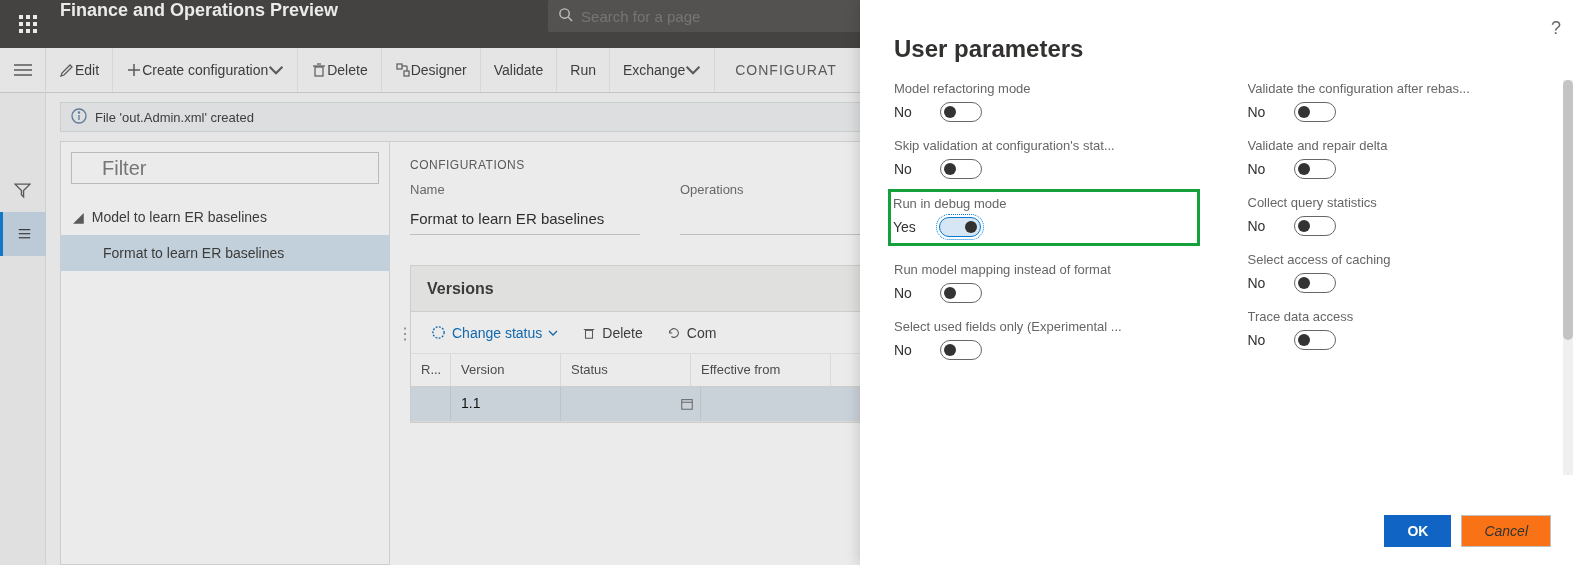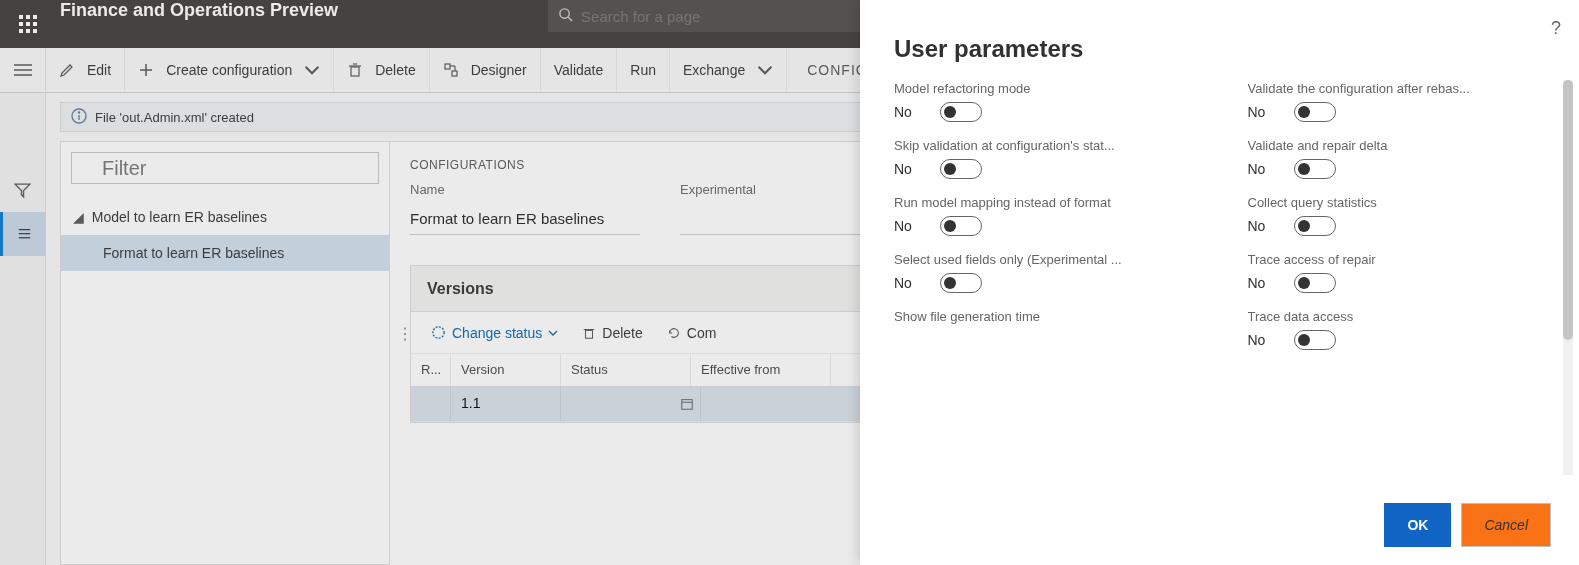"Edit" .action-btn { gap: 12px -> 0 }
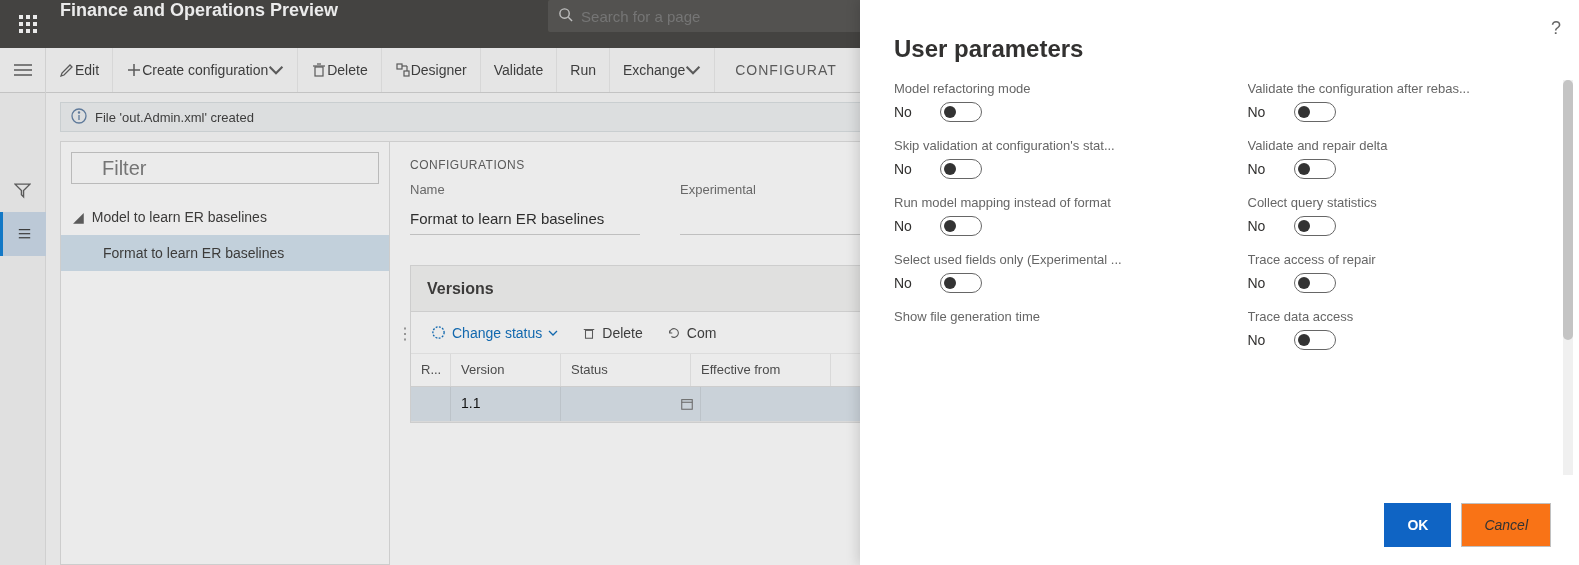"Experimental" div.field-label { text: Experimental -> Operations }
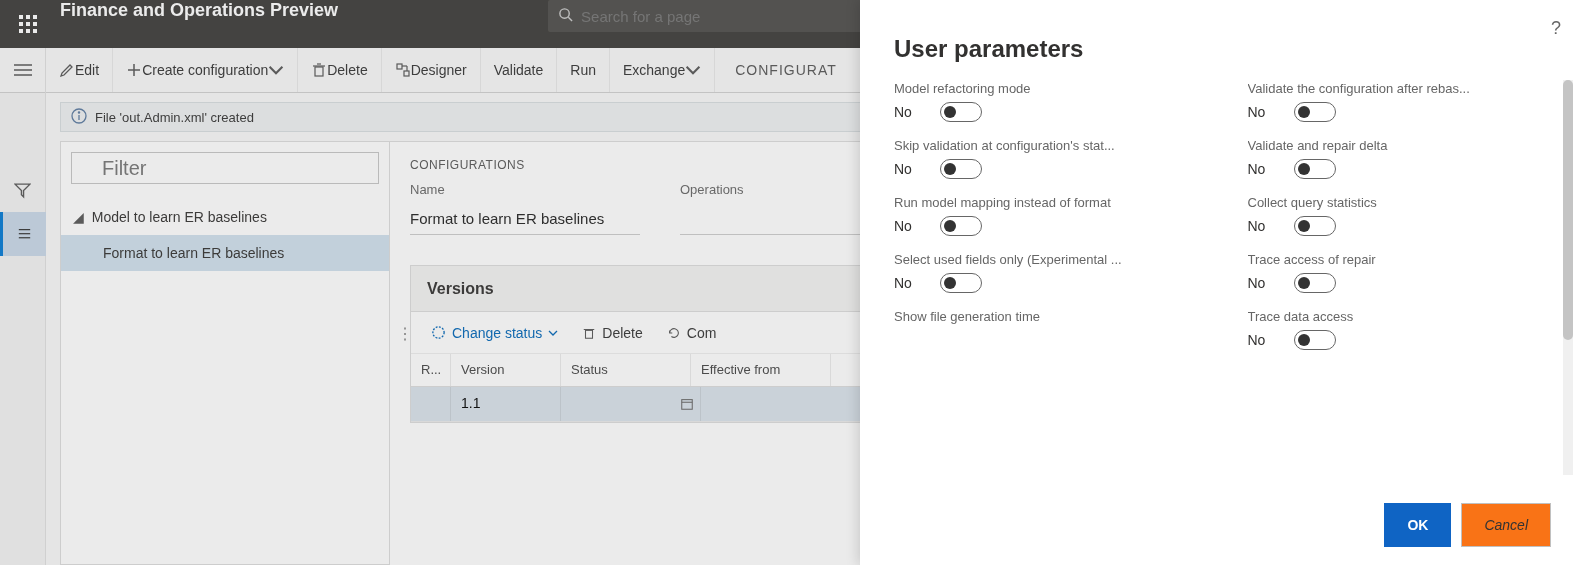"Run in debug mode" div.param-item { html: none -> <div> <div> <div>Run in debug mode</div> <div> <div>Yes</div> <div> <div></div> </div> </div> </div> </div> }
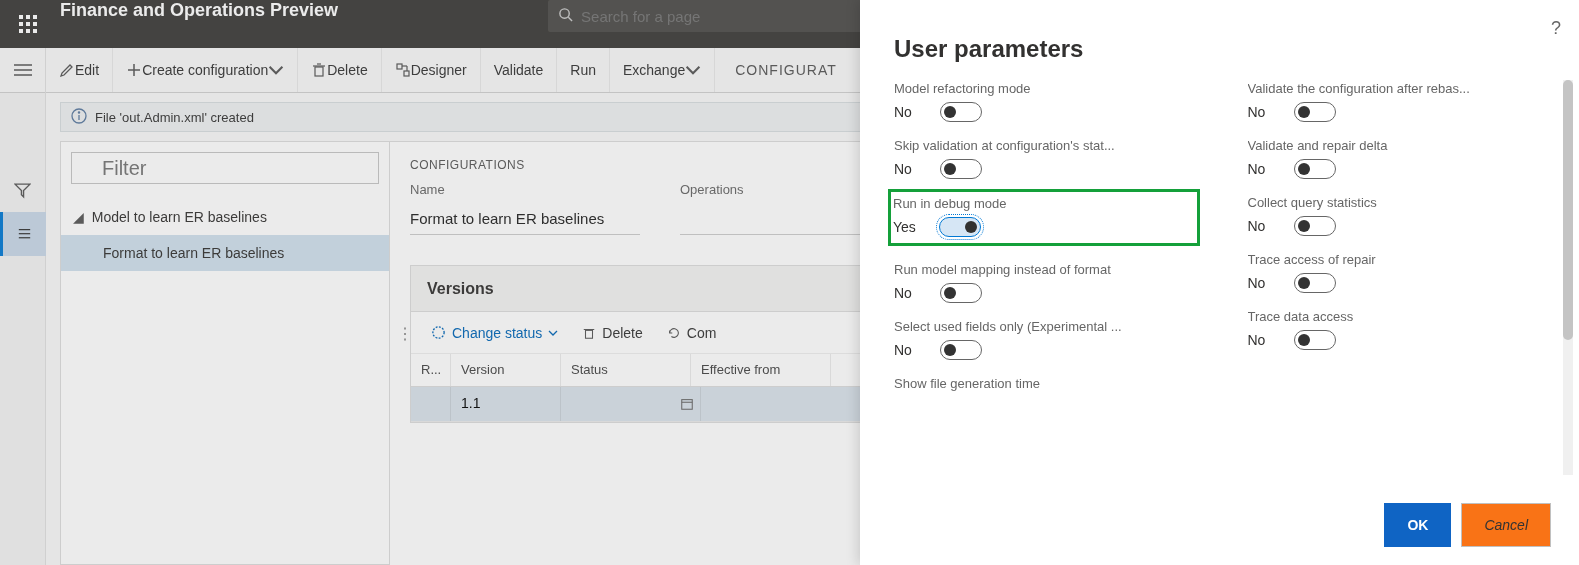"Trace access of repair" div.param-label { text: Trace access of repair -> Select access of caching }
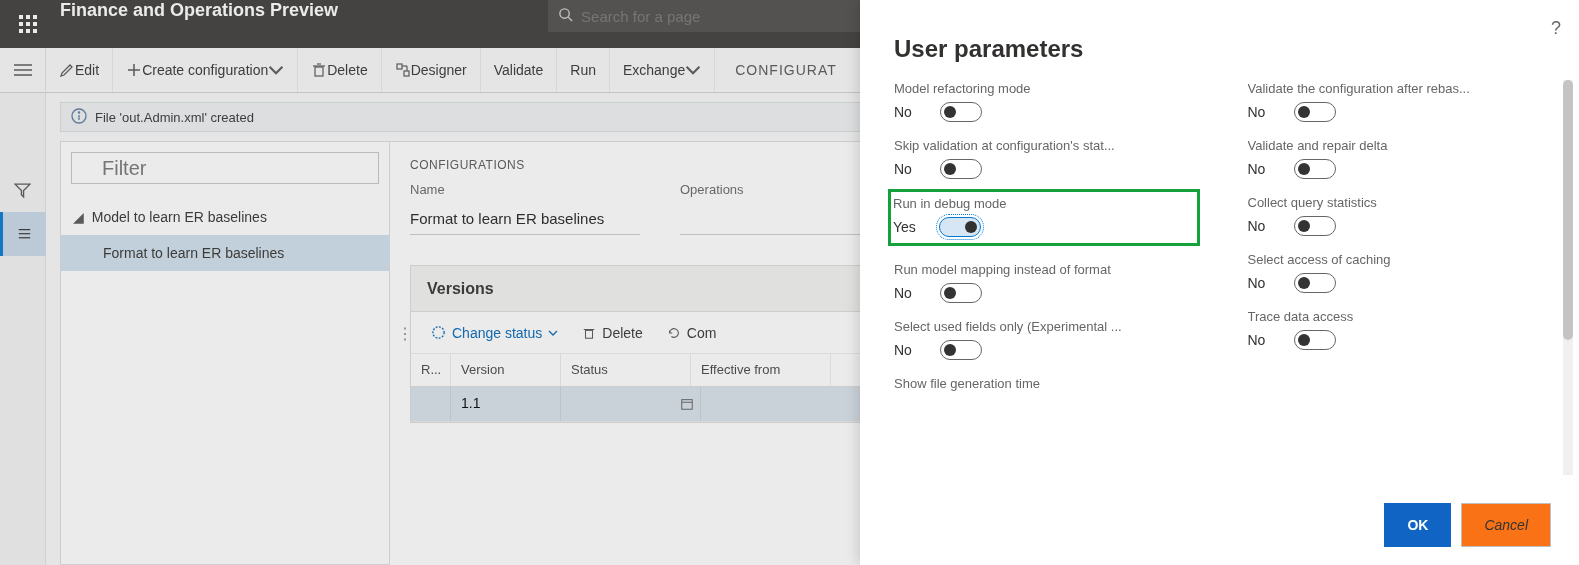"Show file generation time" div.param-item { html: <div> <div> <div>Show file generation time</div> </div> </div> -> none }
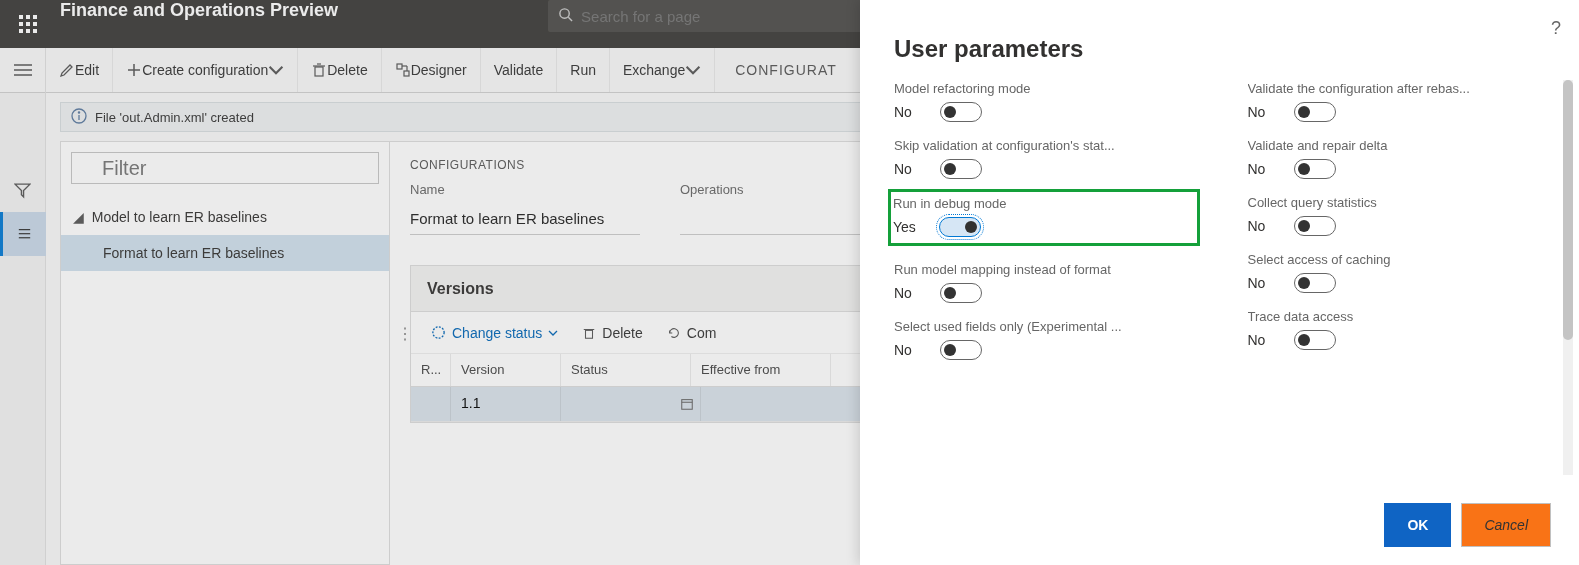"OK" .btn { height: 44px -> 32px }
